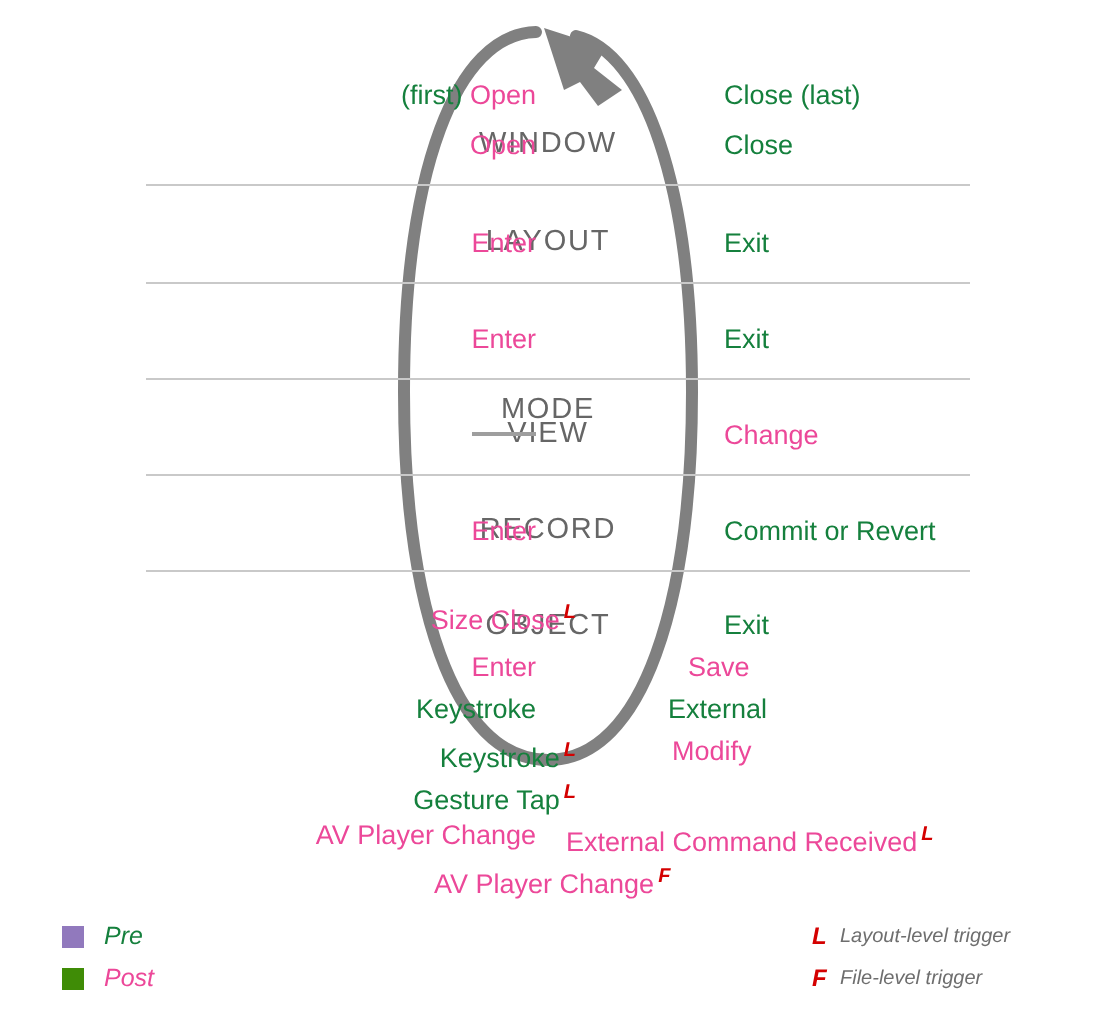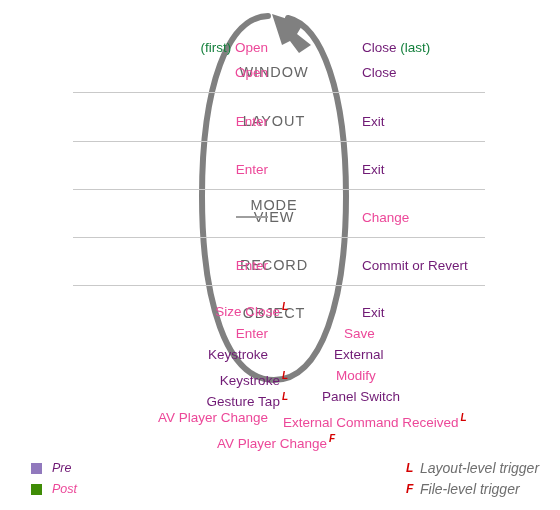"Close" .pre { color: #701a75 -> #15803d }
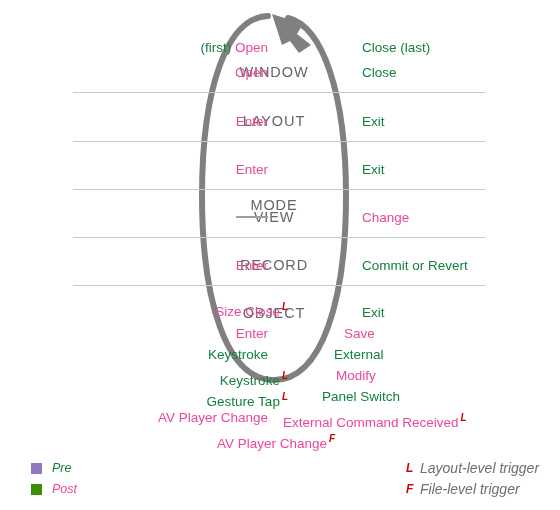"Panel Switch" div.ev { html: <div> <span>Panel Switch</span> </div> -> none }
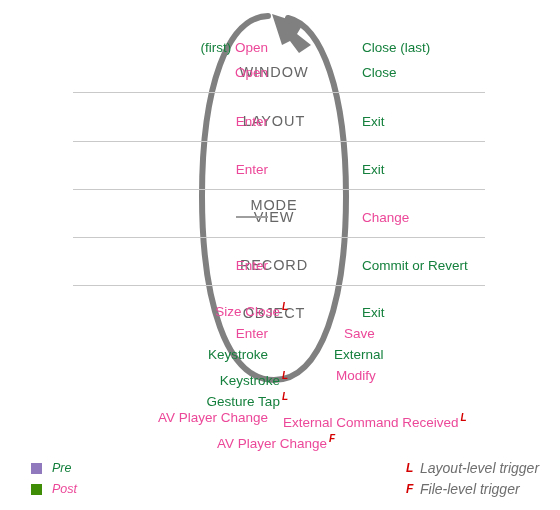"Layout-level trigger" .legend-desc { font-size: 14px -> 10px }
